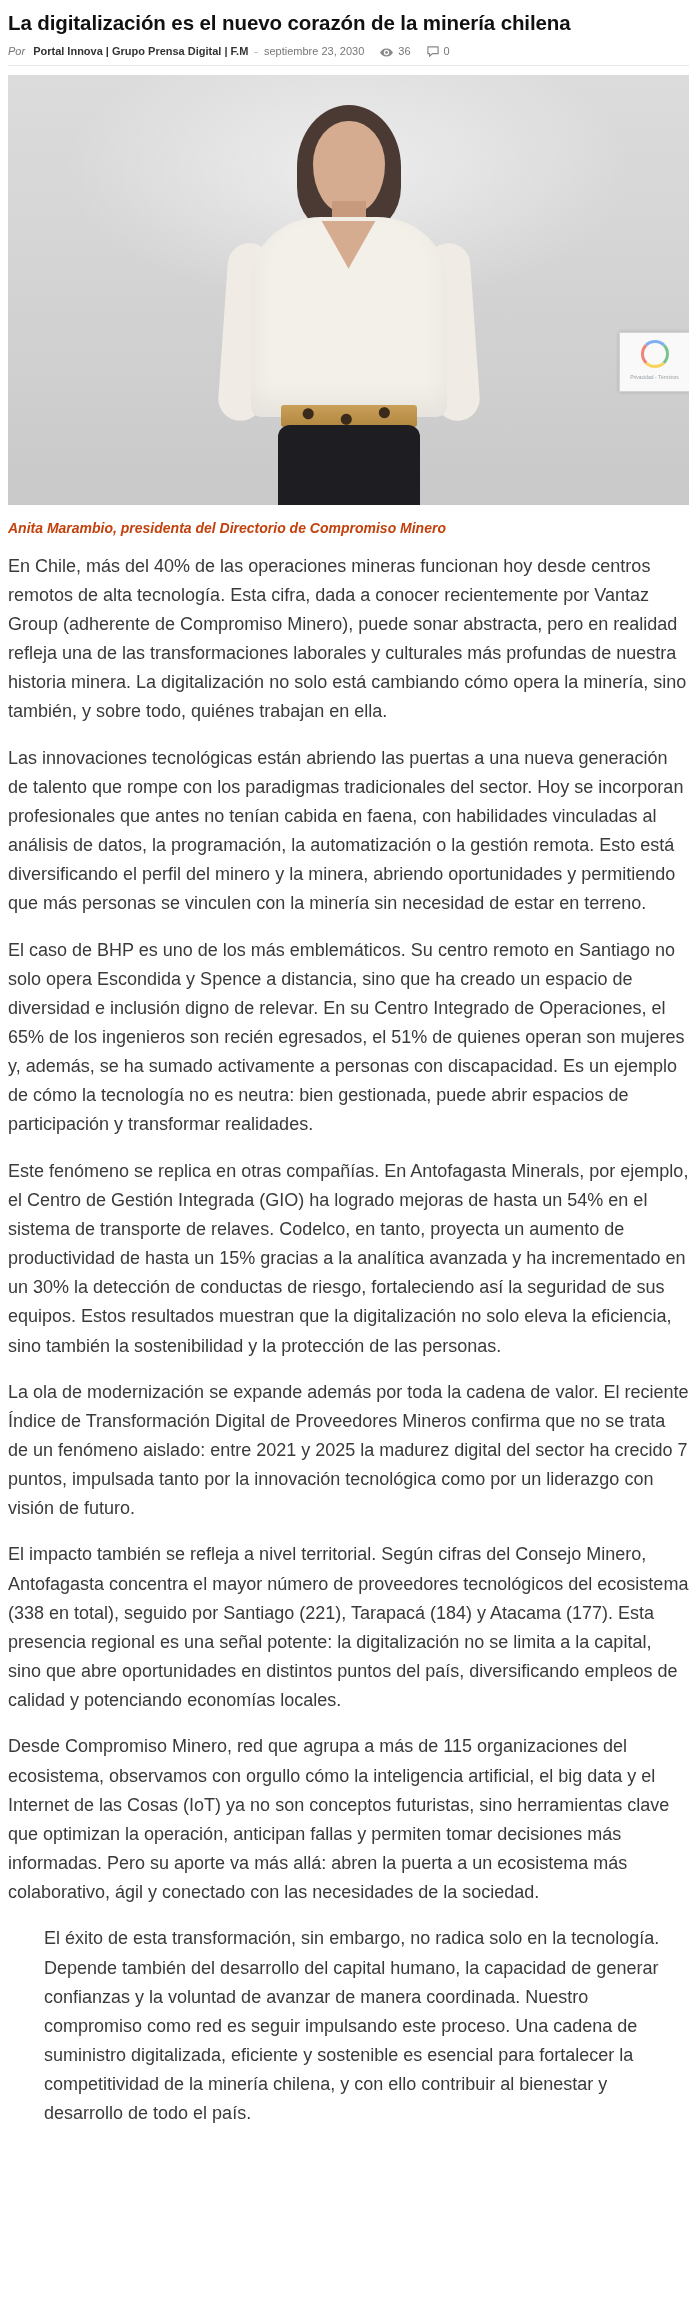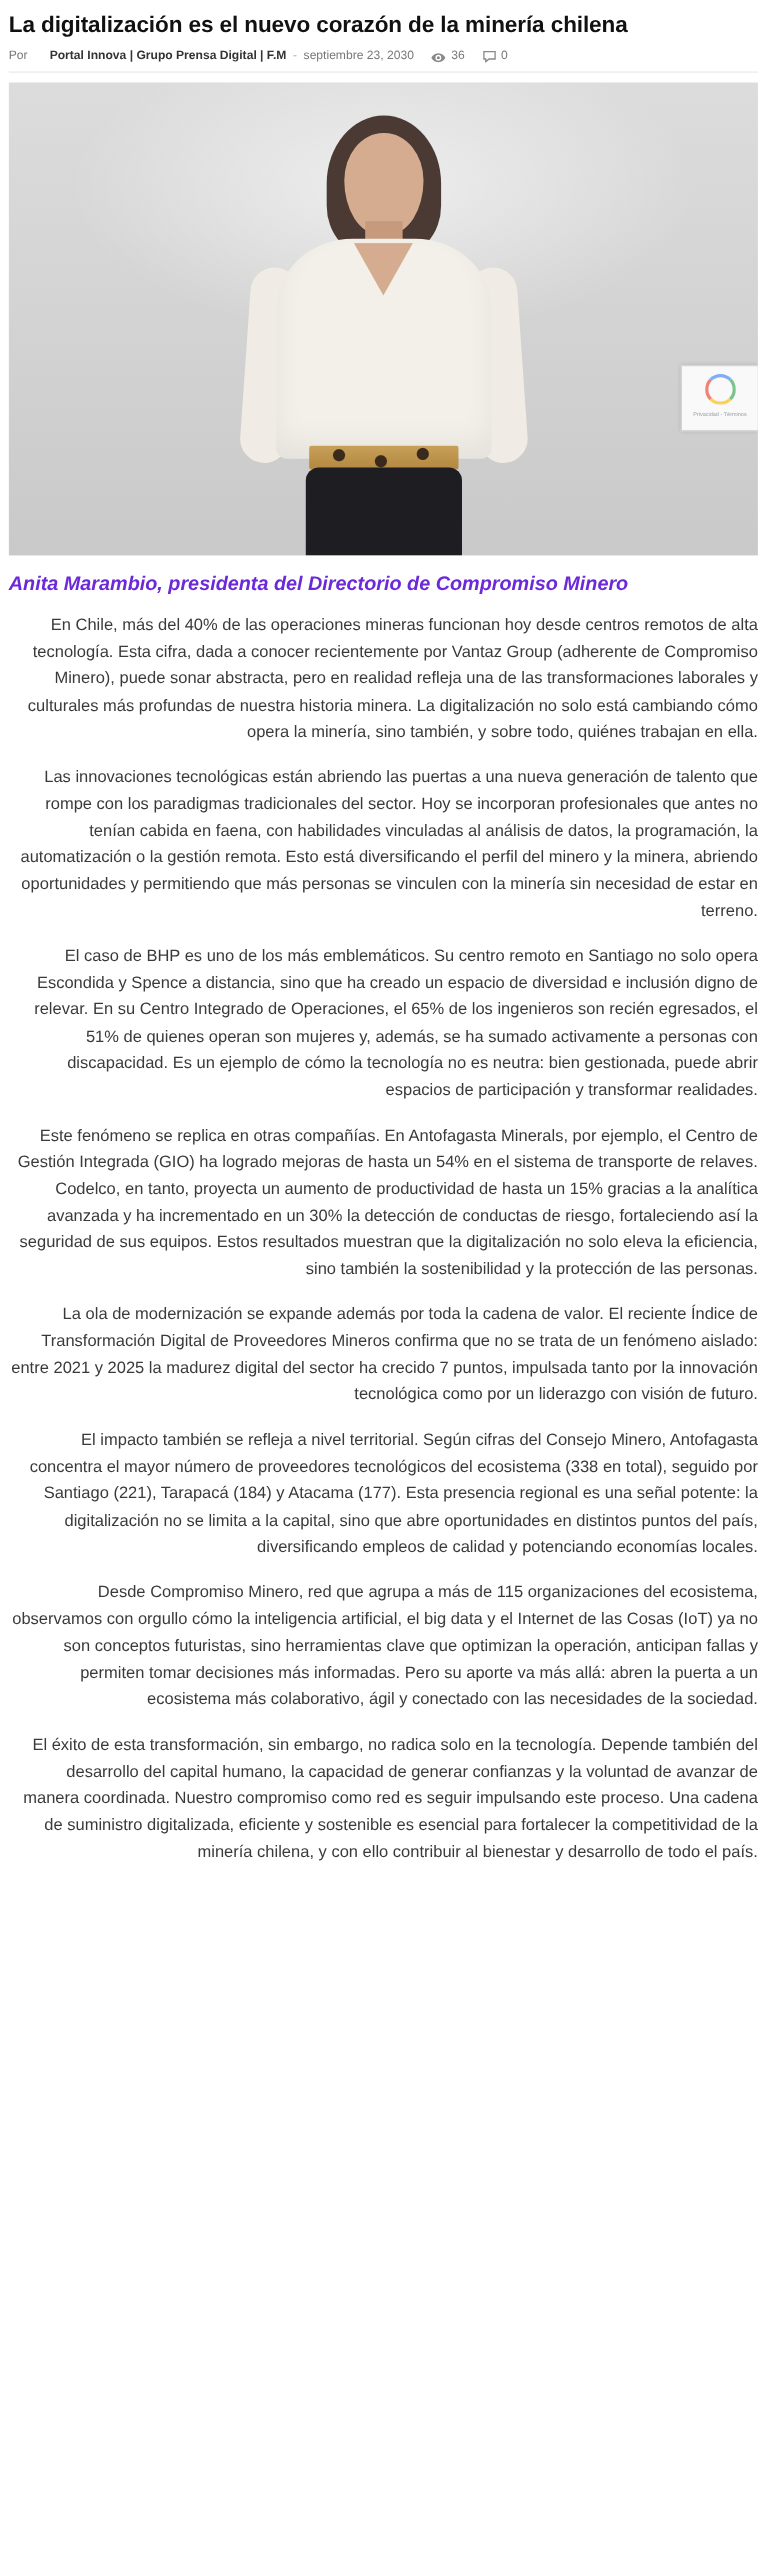"Por" .meta-by { font-style: none -> italic; margin-right: 20px -> 8px }
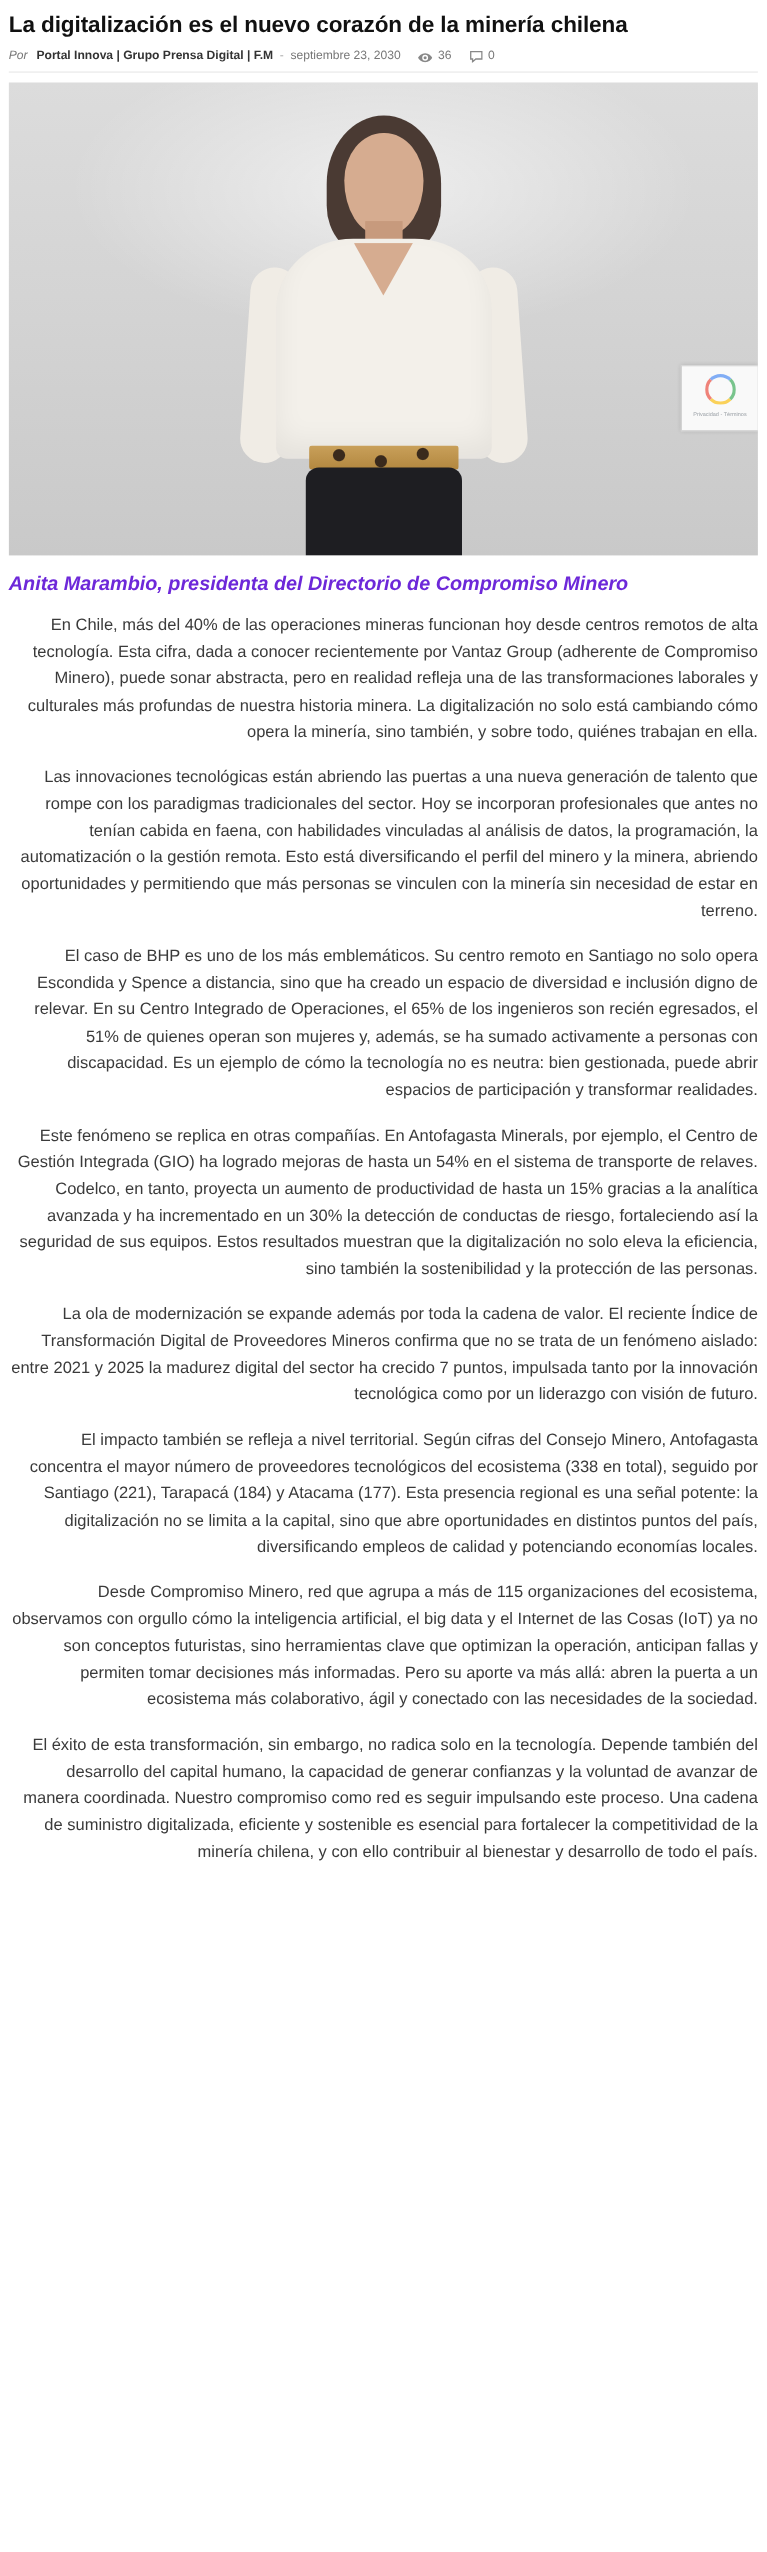"Anita Marambio, presidenta del" .caption { color: #6d28d9 -> #c2410c; font-size: 18px -> 14px }
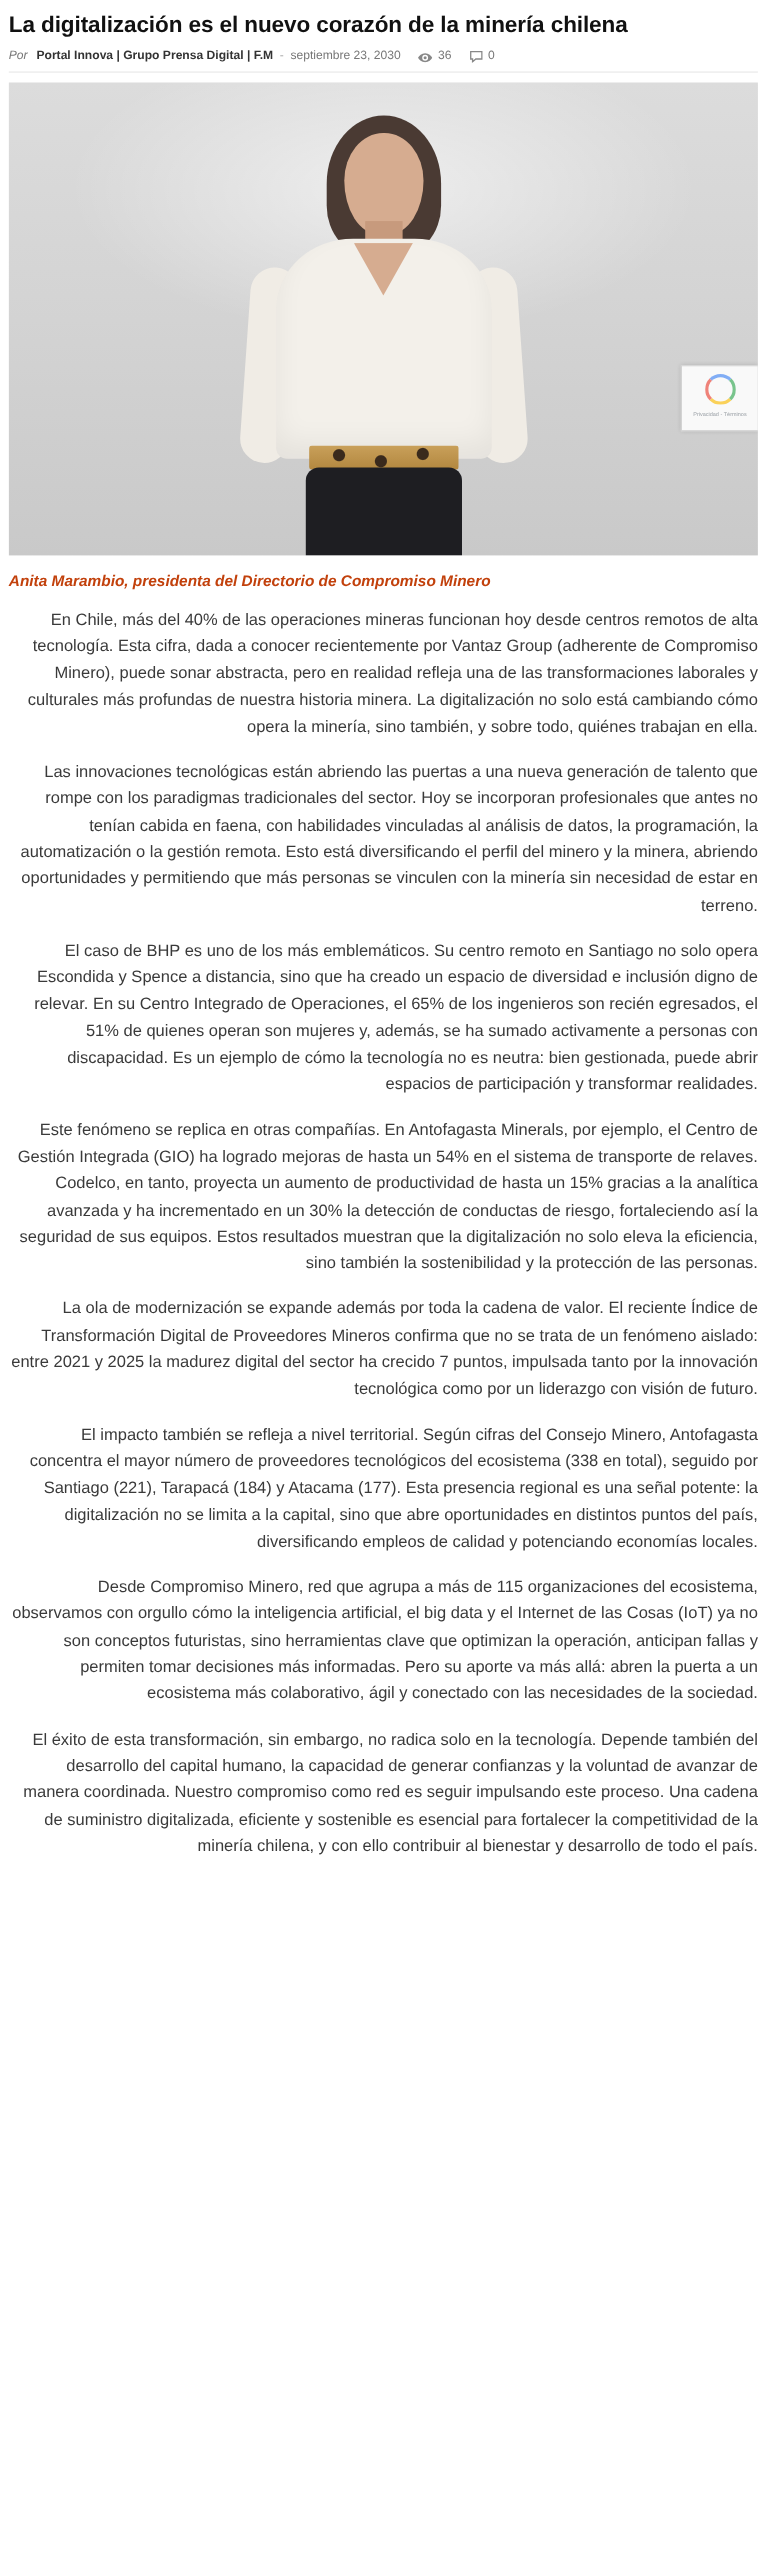"En Chile, más del 40%" .body-text p { font-size: 15px -> 18px; text-align: right -> left }
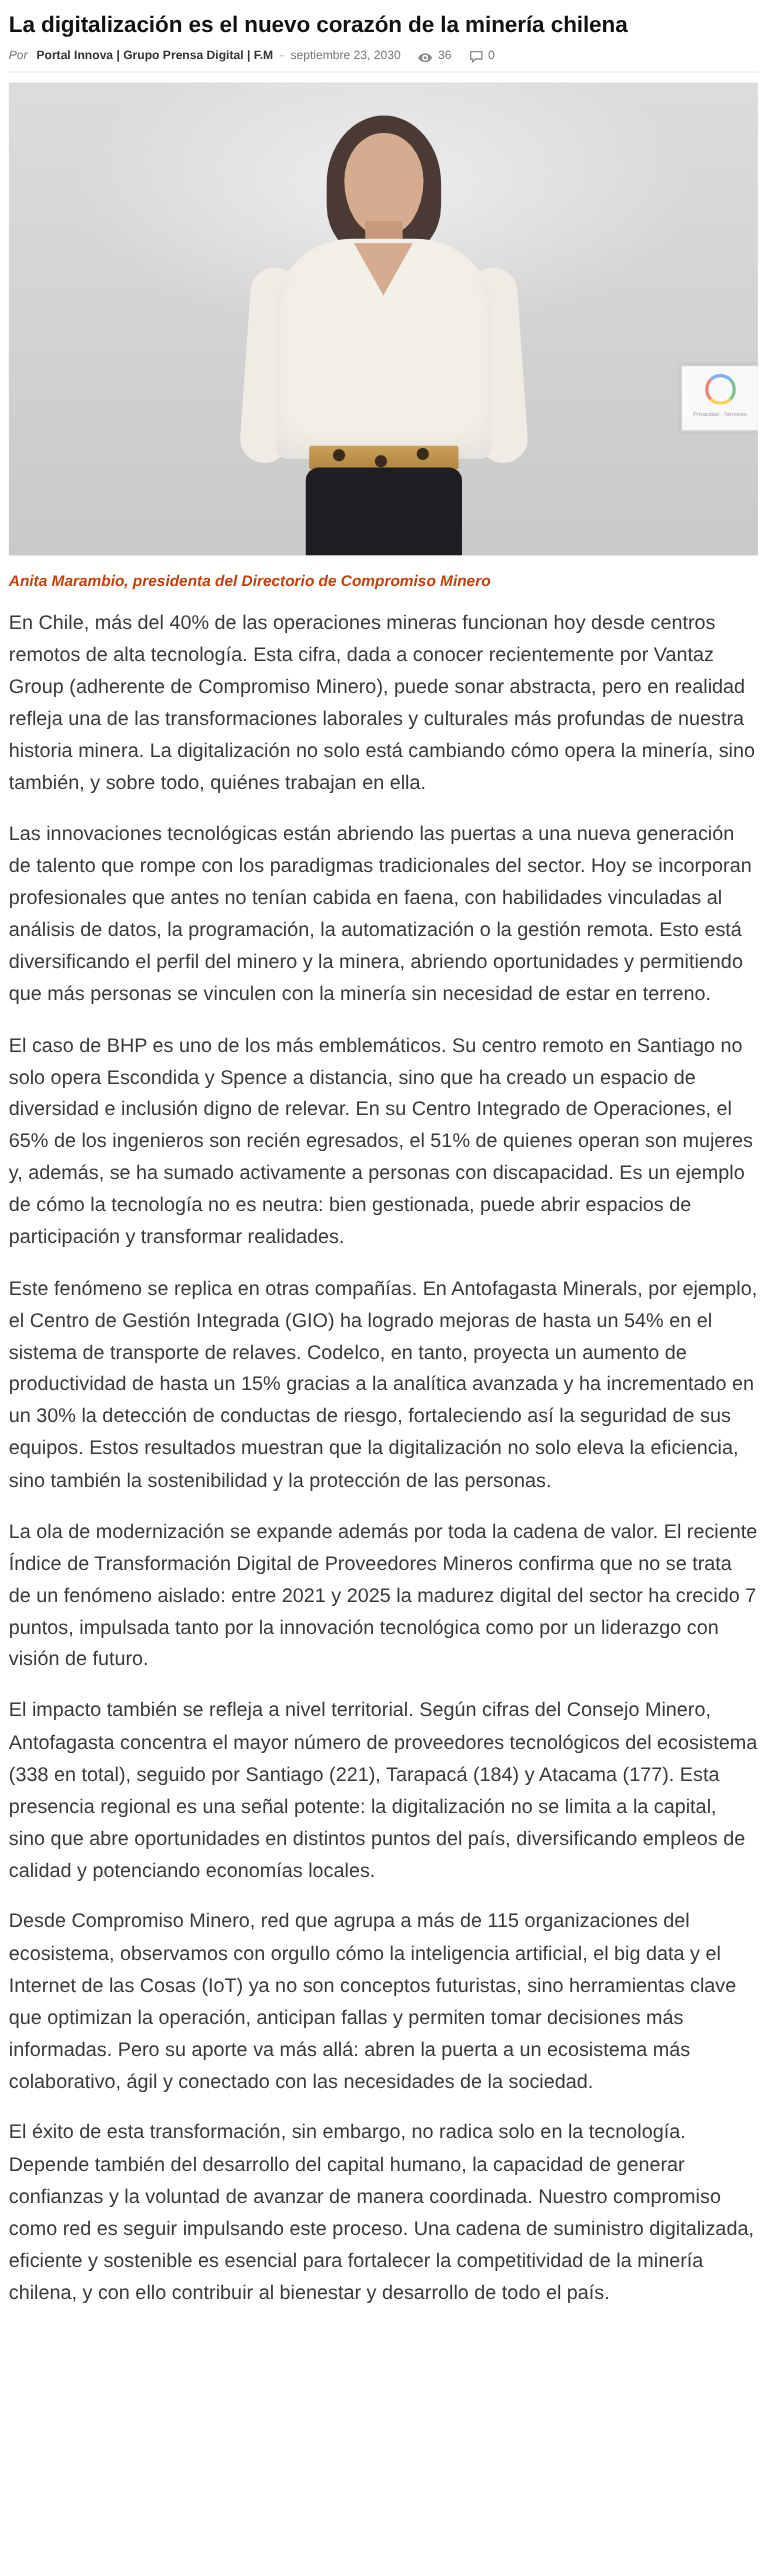"El éxito de esta transformación," .body-text p:last-child { margin-left: none -> 36px }
